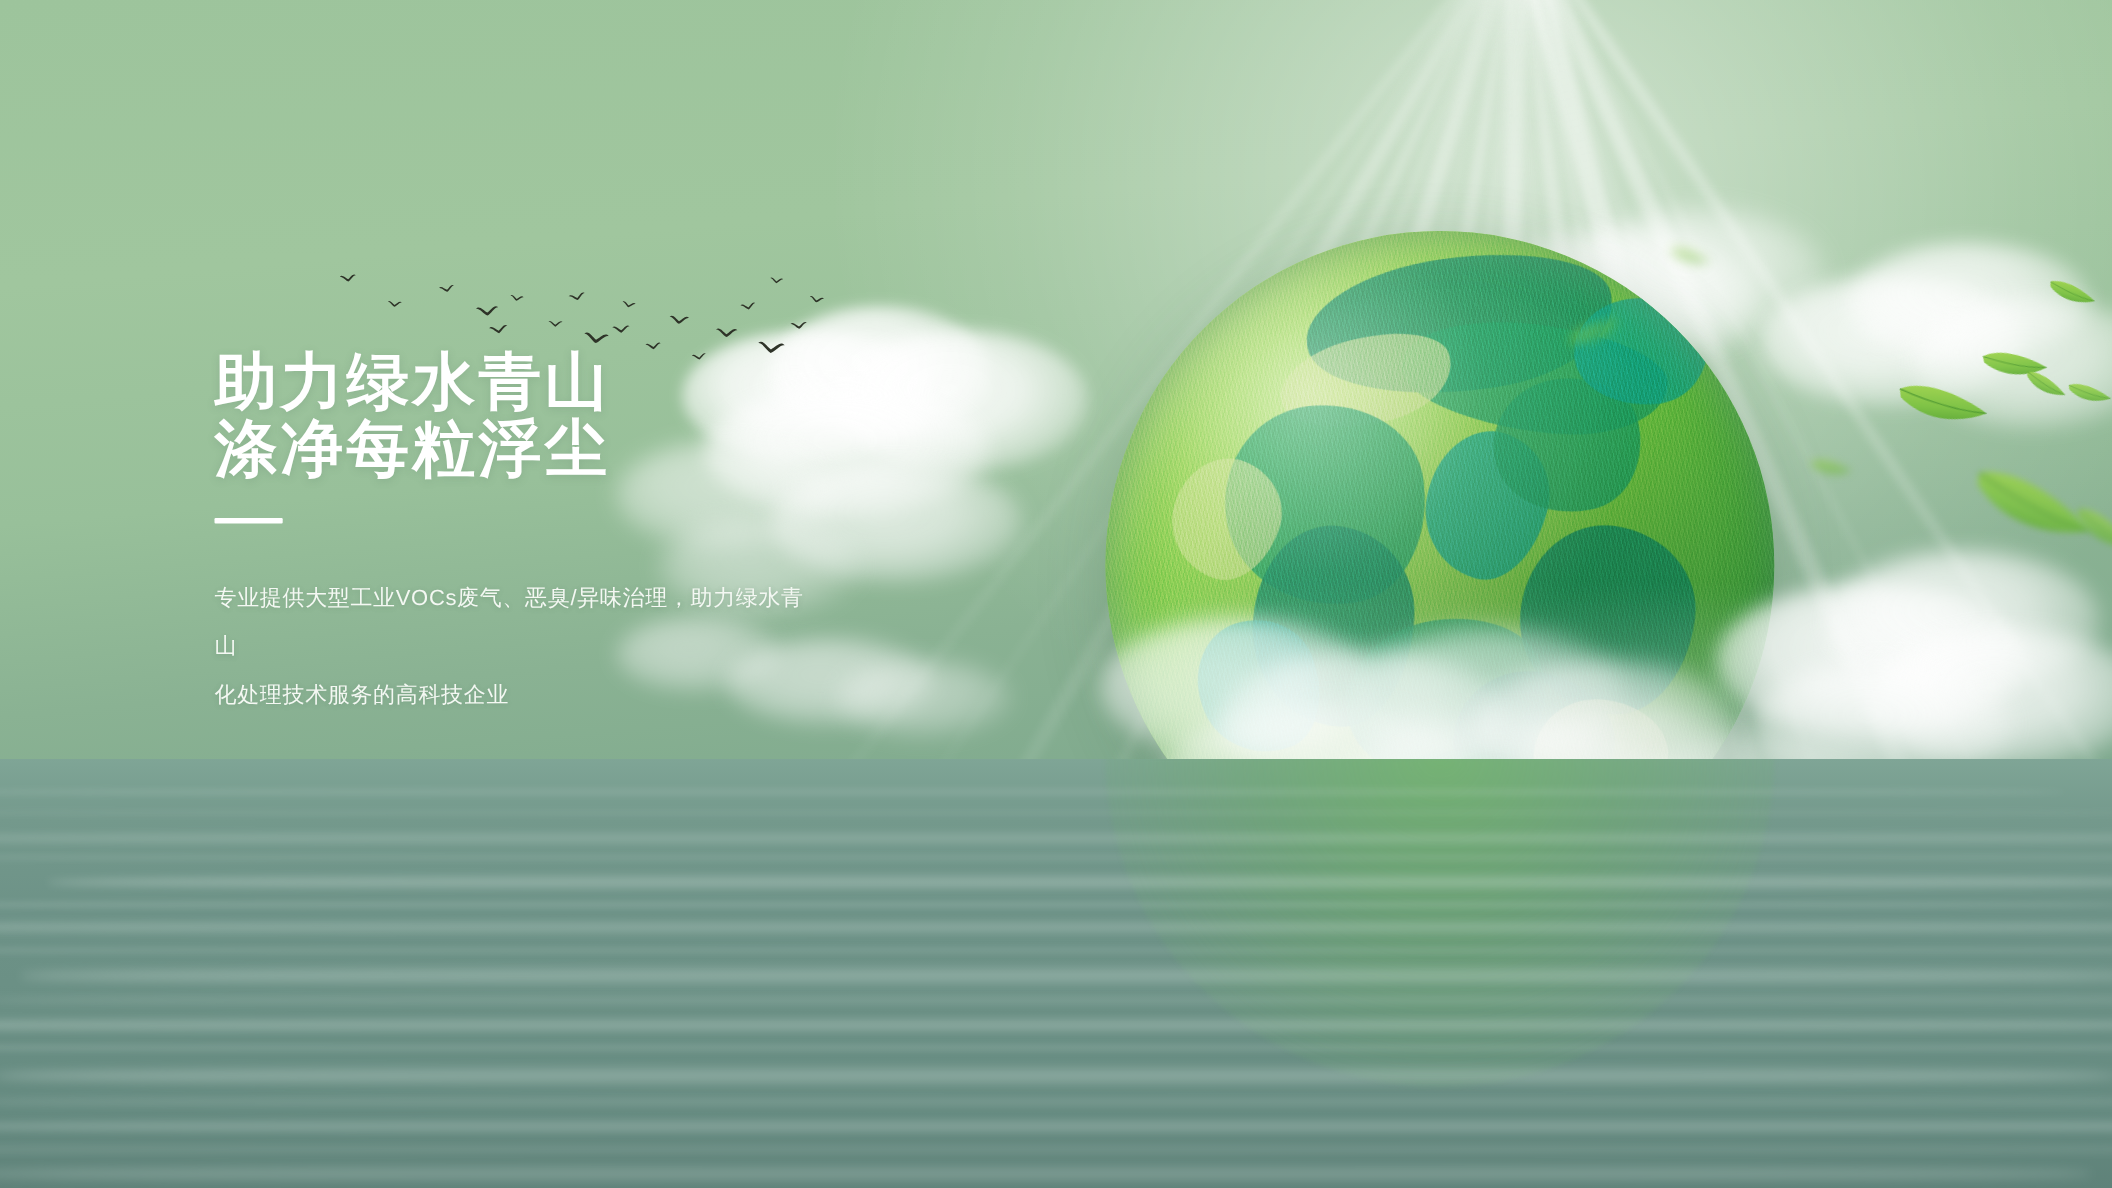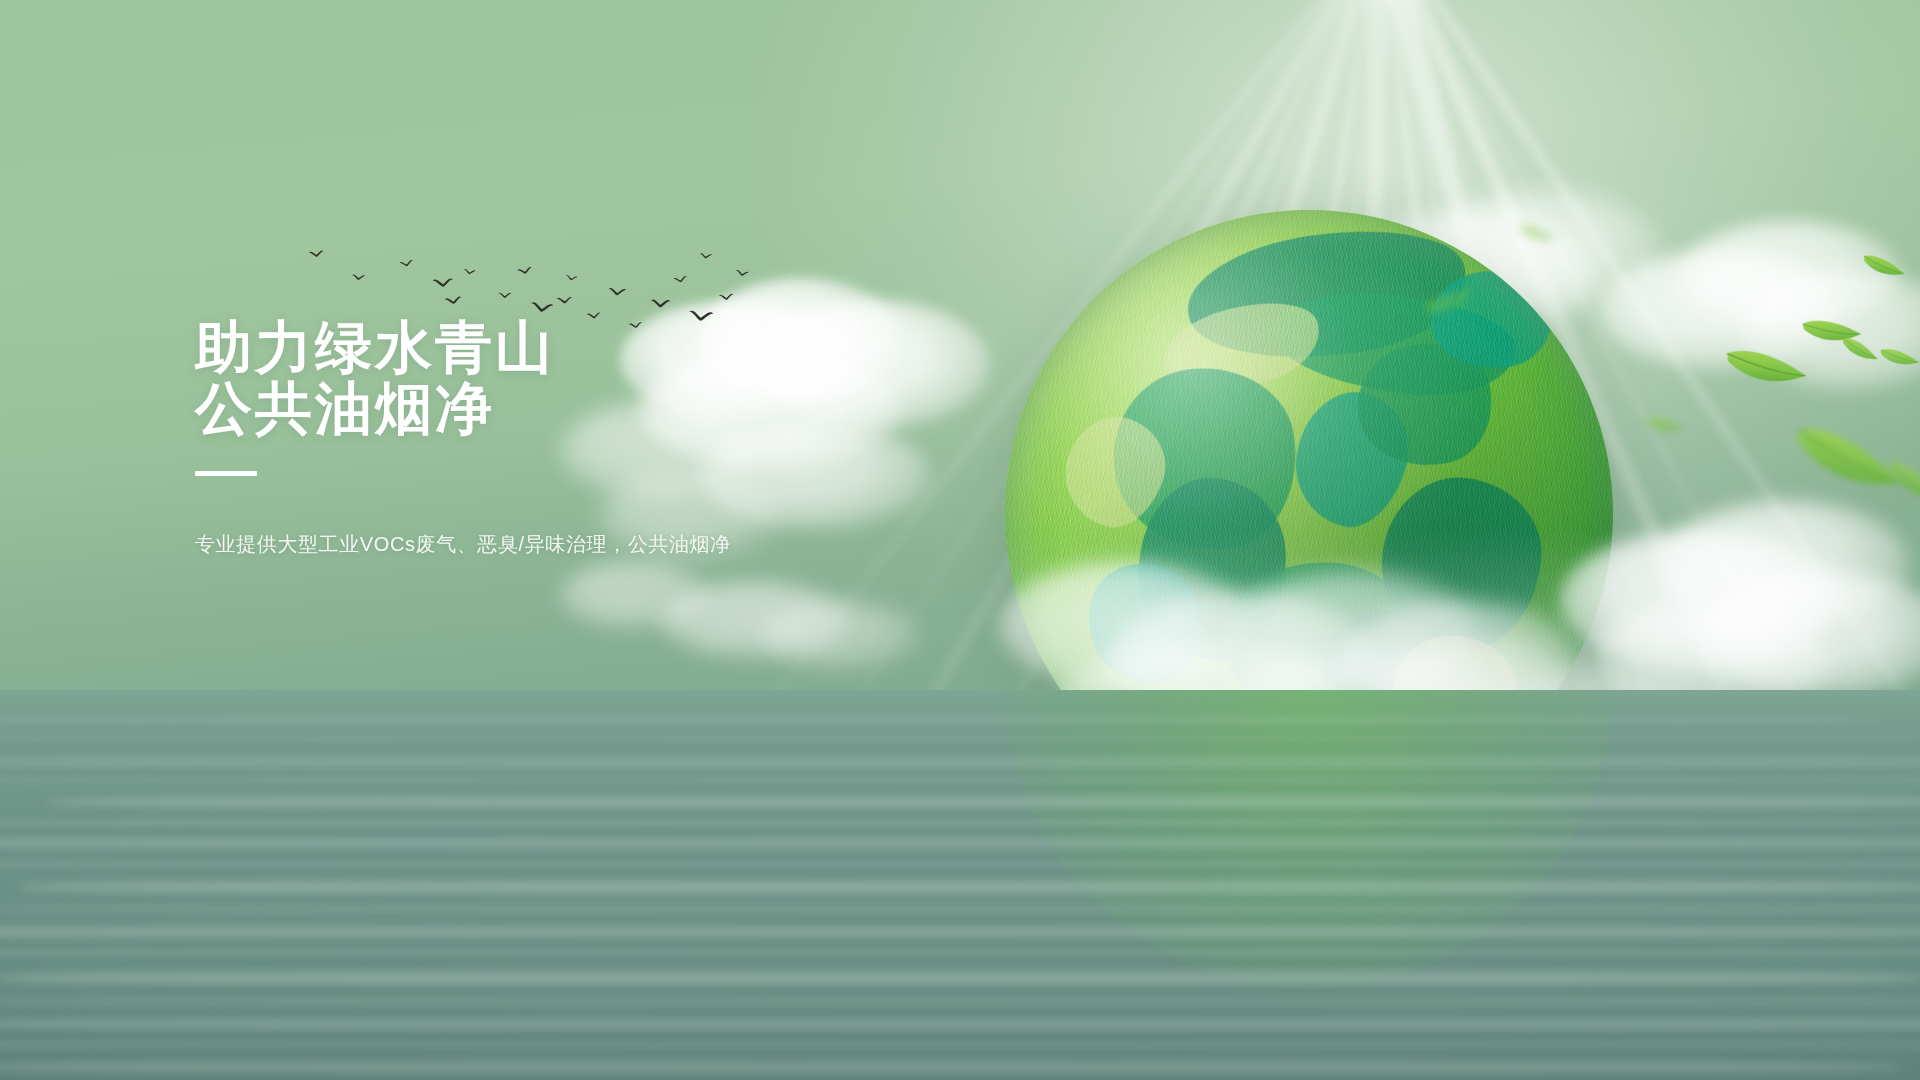"公共油烟净" span.headline-line { text: 公共油烟净 -> 涤净每粒浮尘 }
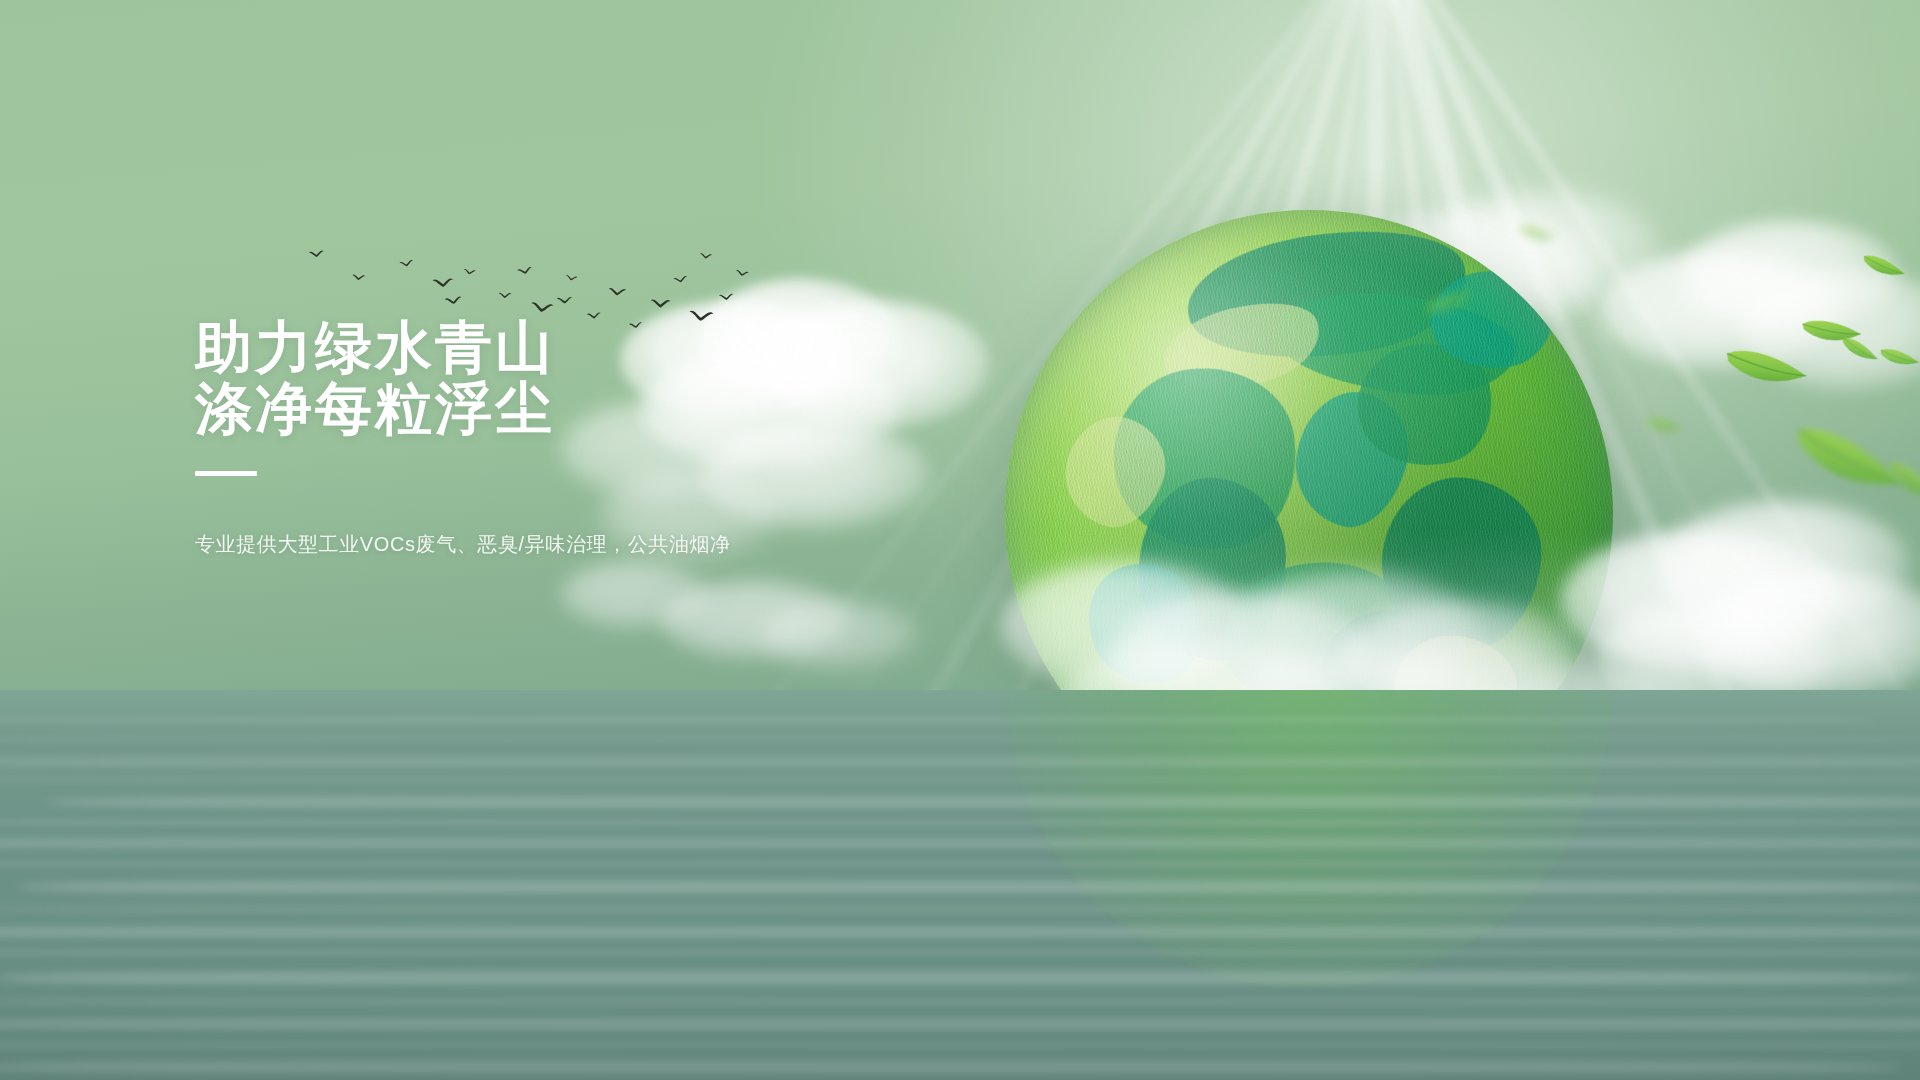"专业提供大型工业VOCs废气、恶臭/异味治理，公共油烟净" span.sub-line { text: 公共油烟净 -> 助力绿水青山 }
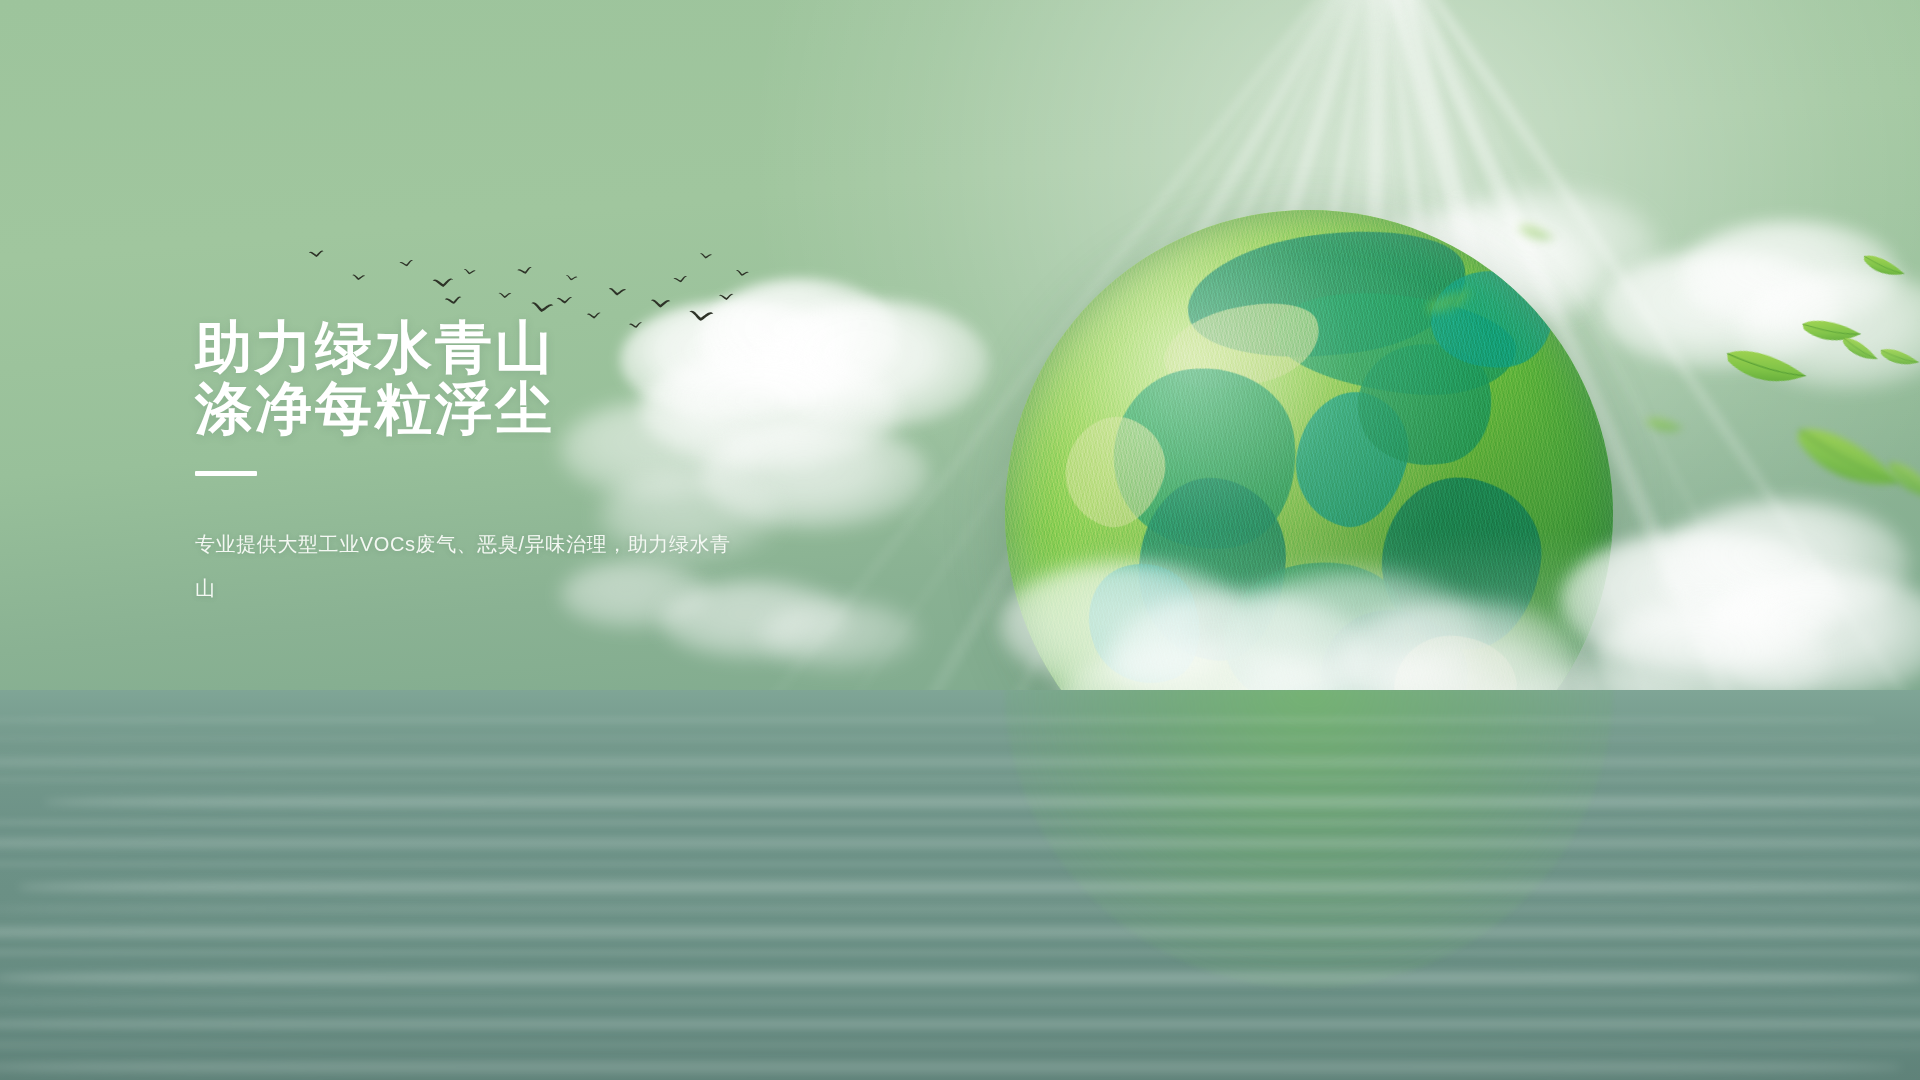"化处理技术服务的高科技企业" span.sub-line { html: none -> <span>化处理技术服务的高科技企业</span> }
